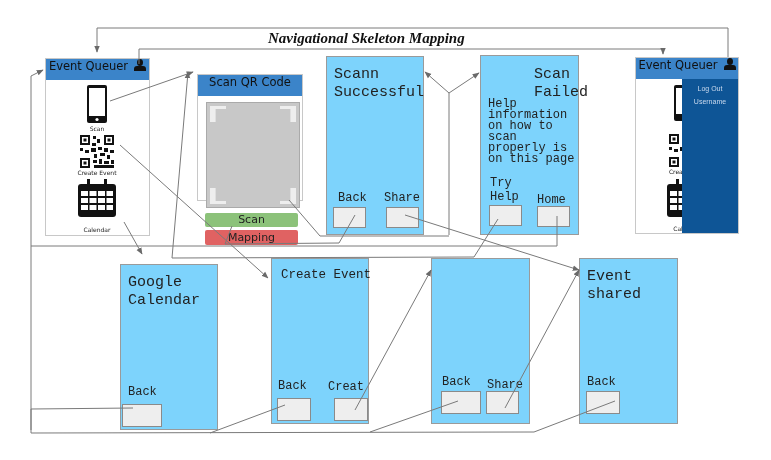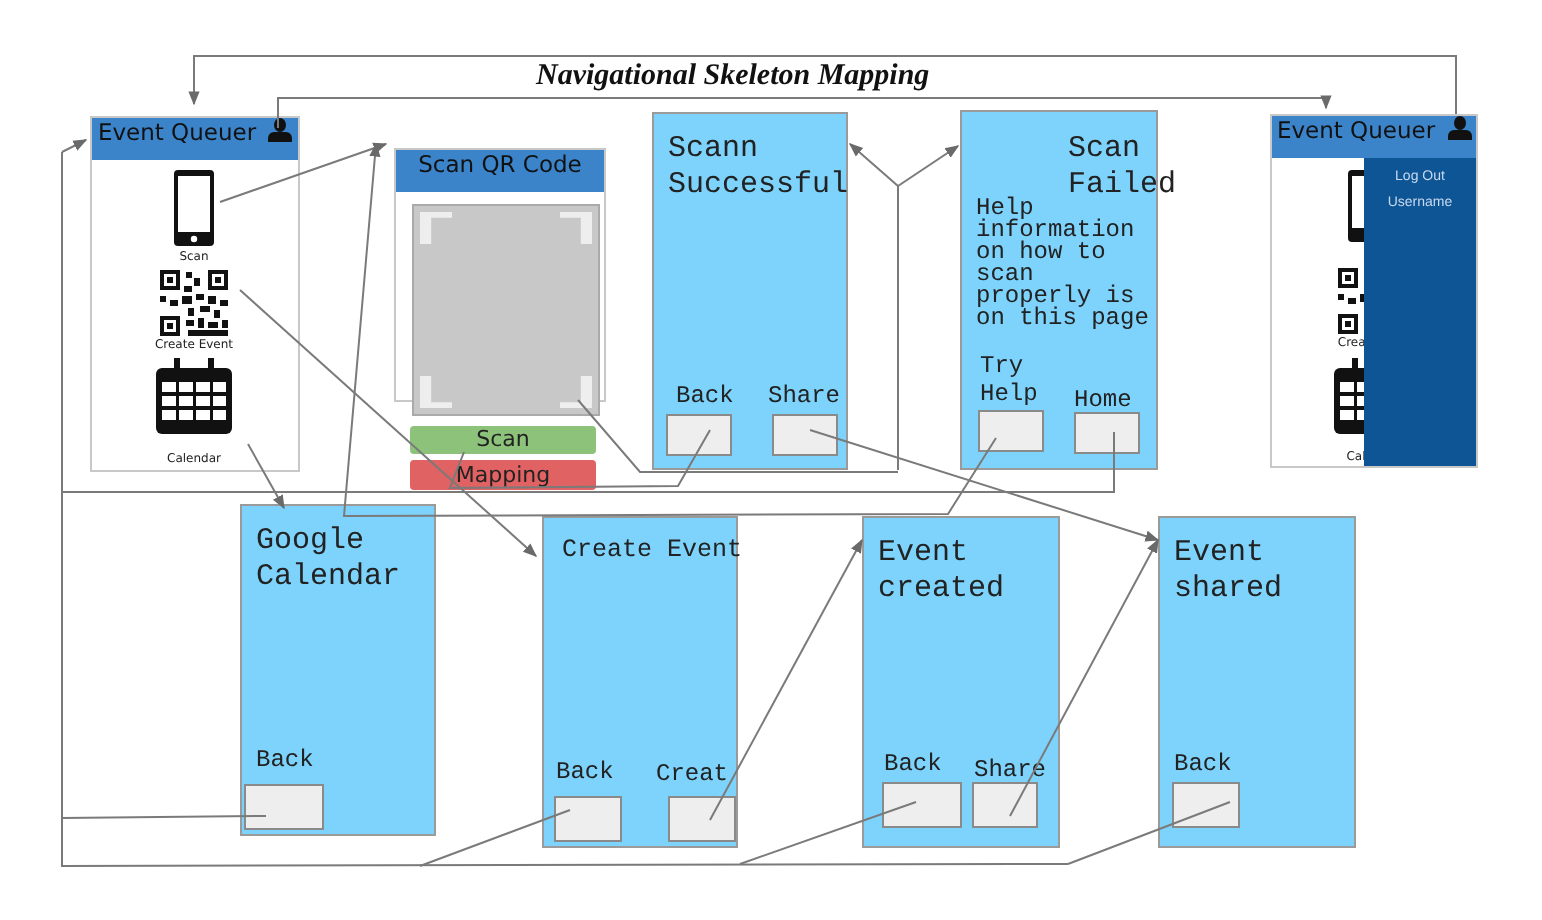"Google Calendar" div.screen { top: 252px -> 264px }
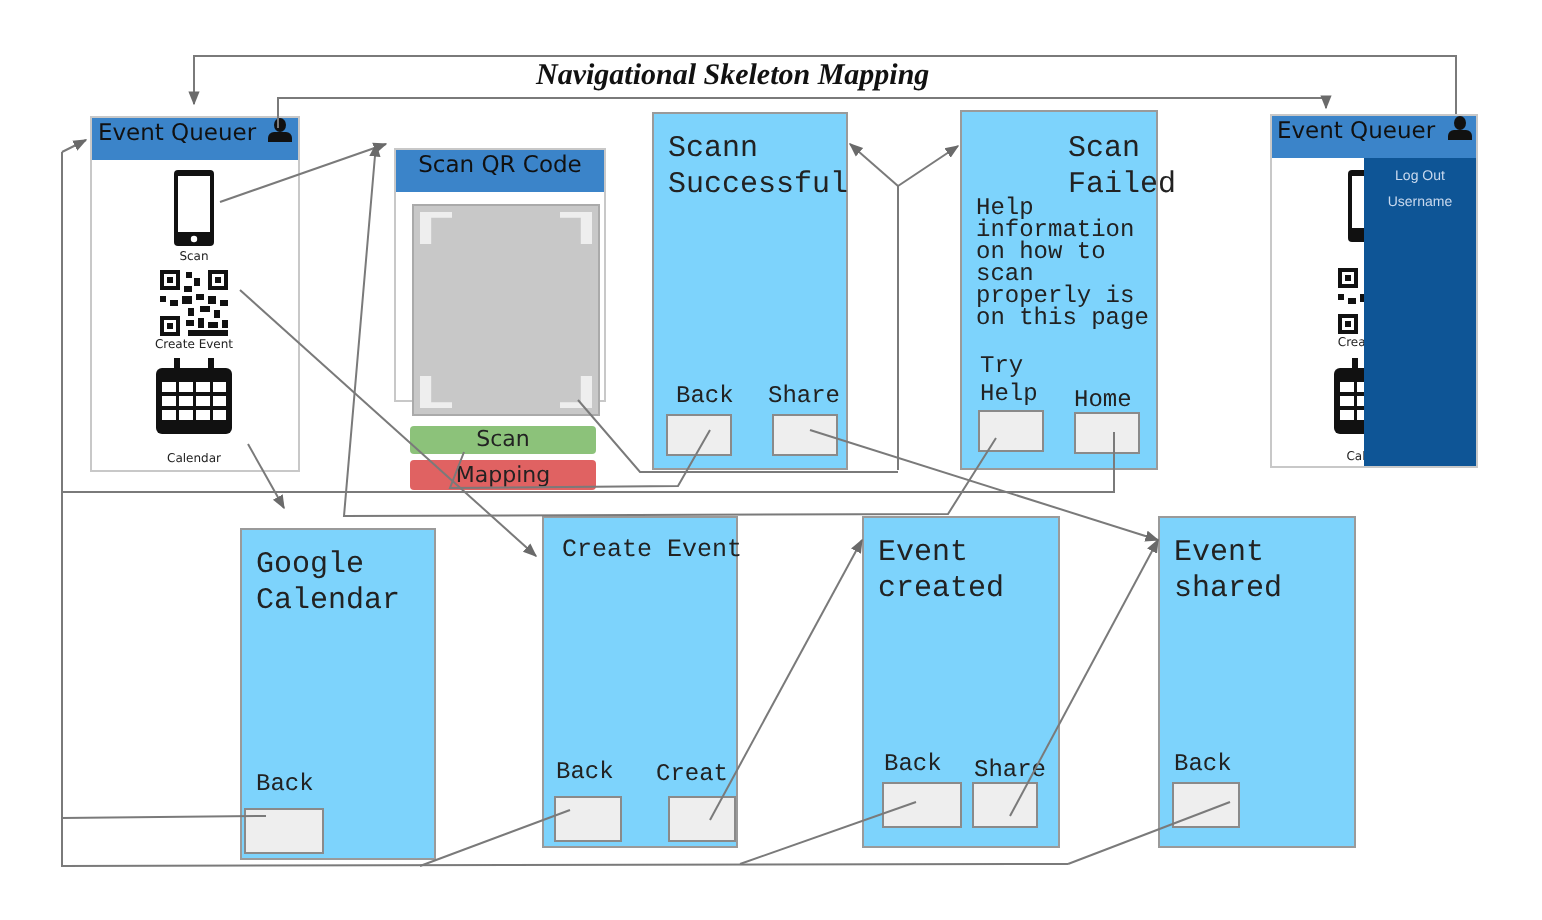"Event created" div.s-title { html: <div>Event created</div> -> none }
